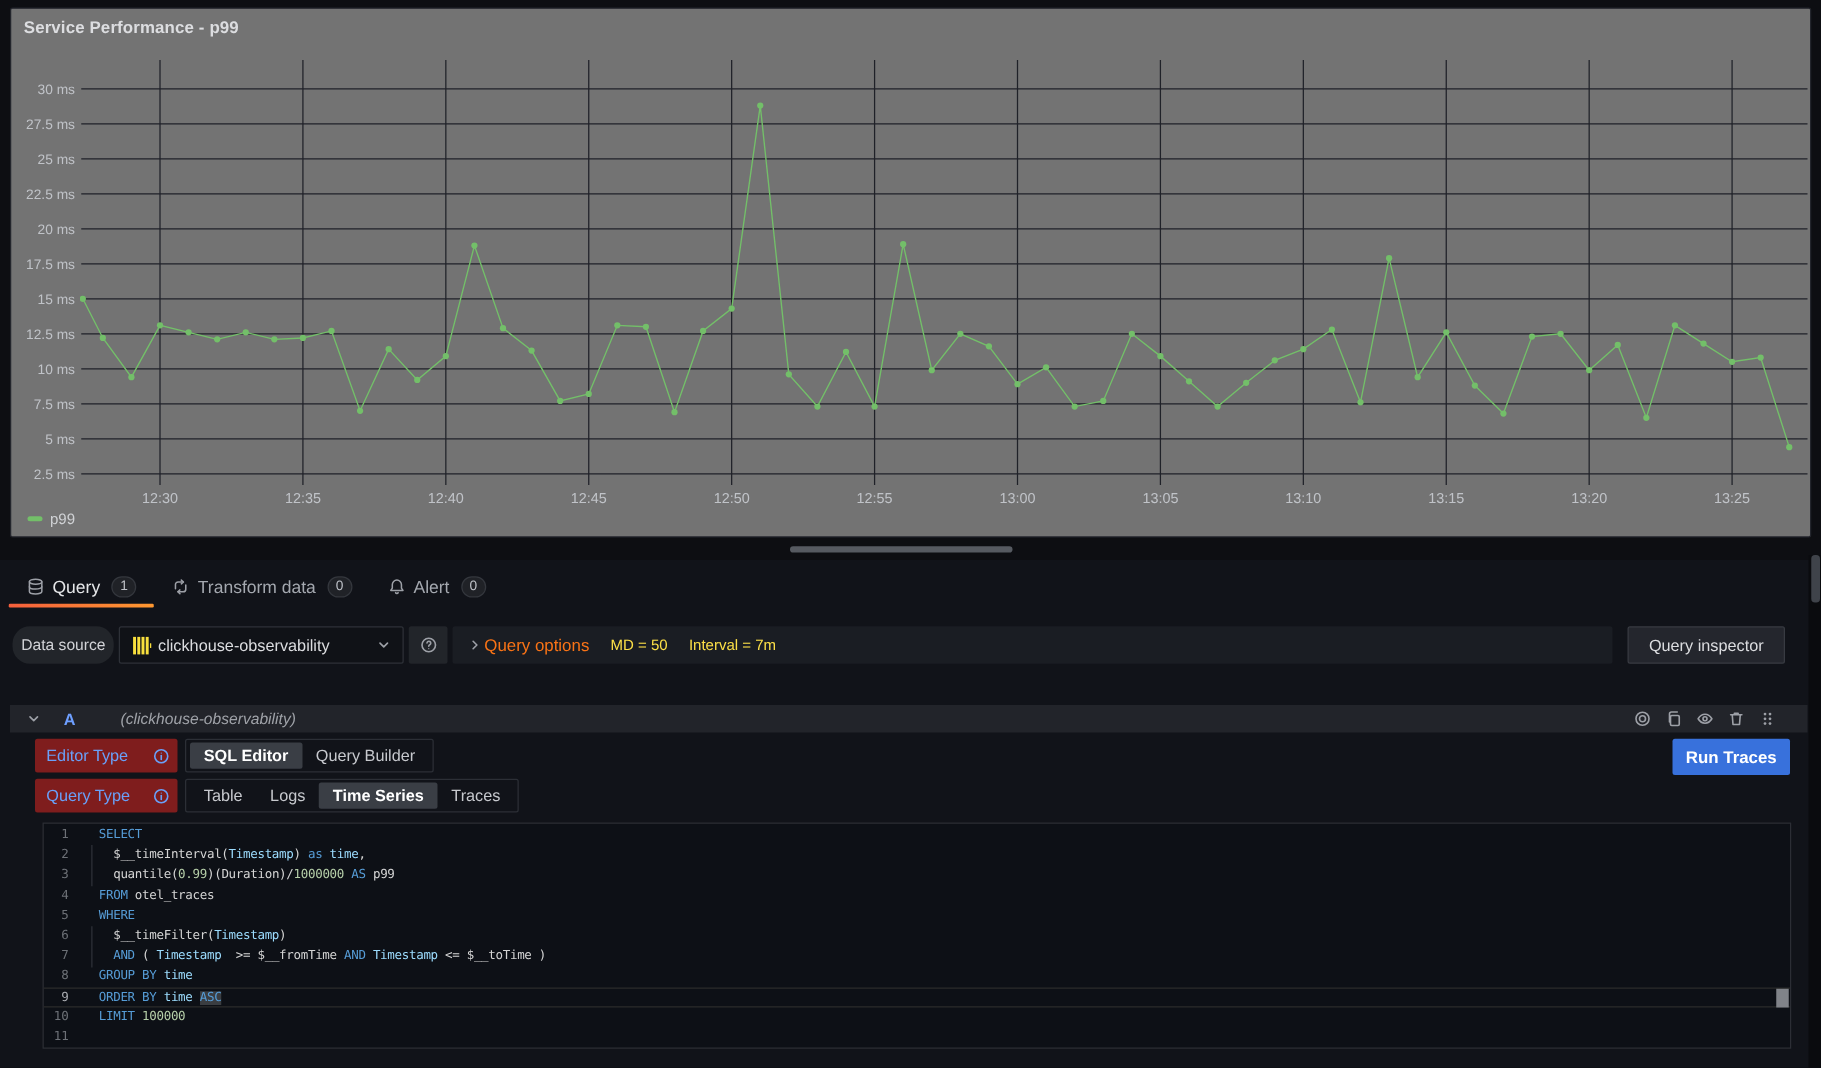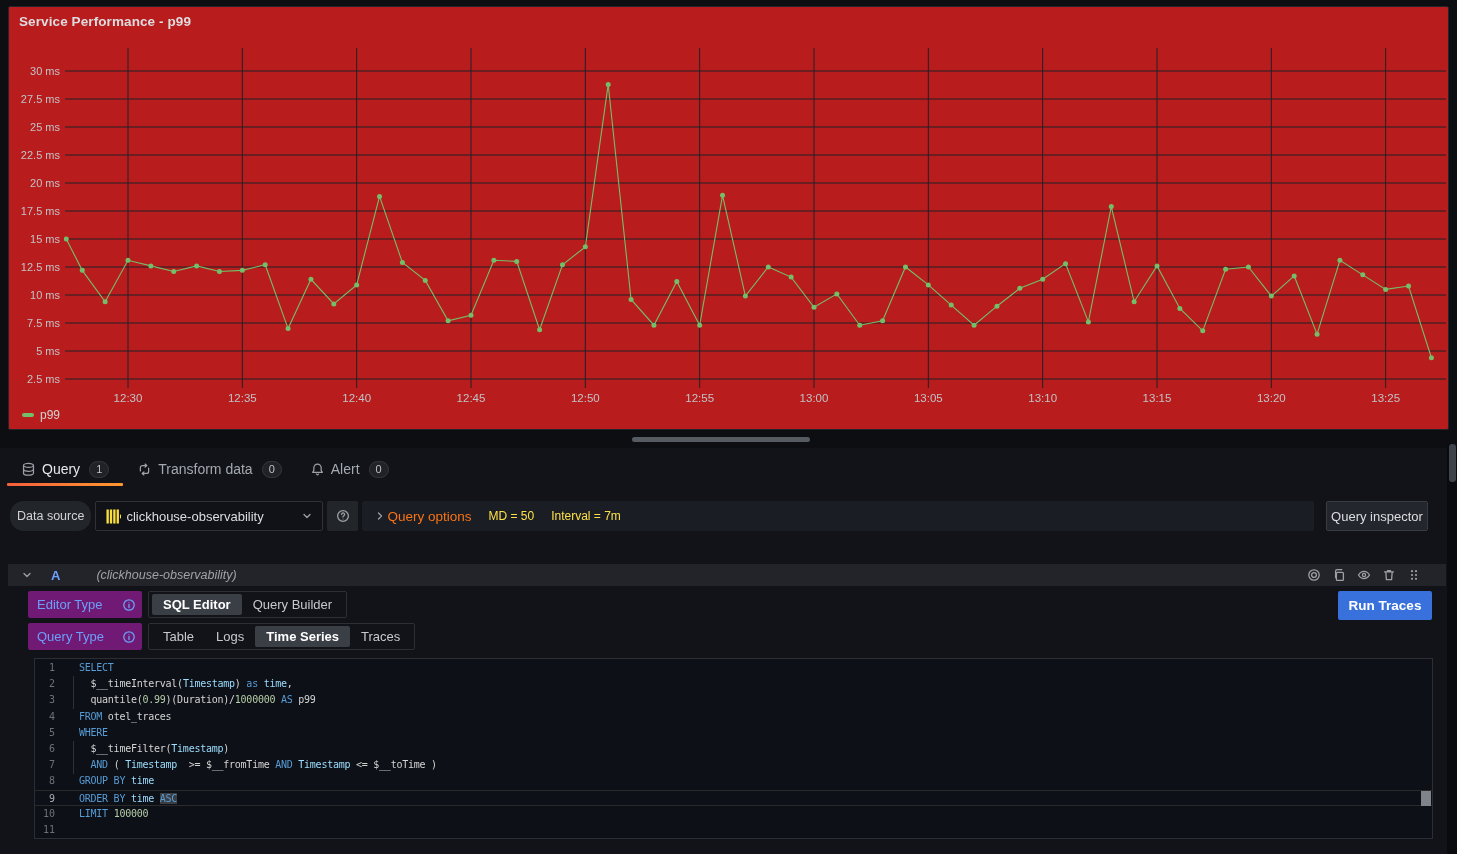"Service Performance - p99" .panel { background: #b91c1c -> #737373 }
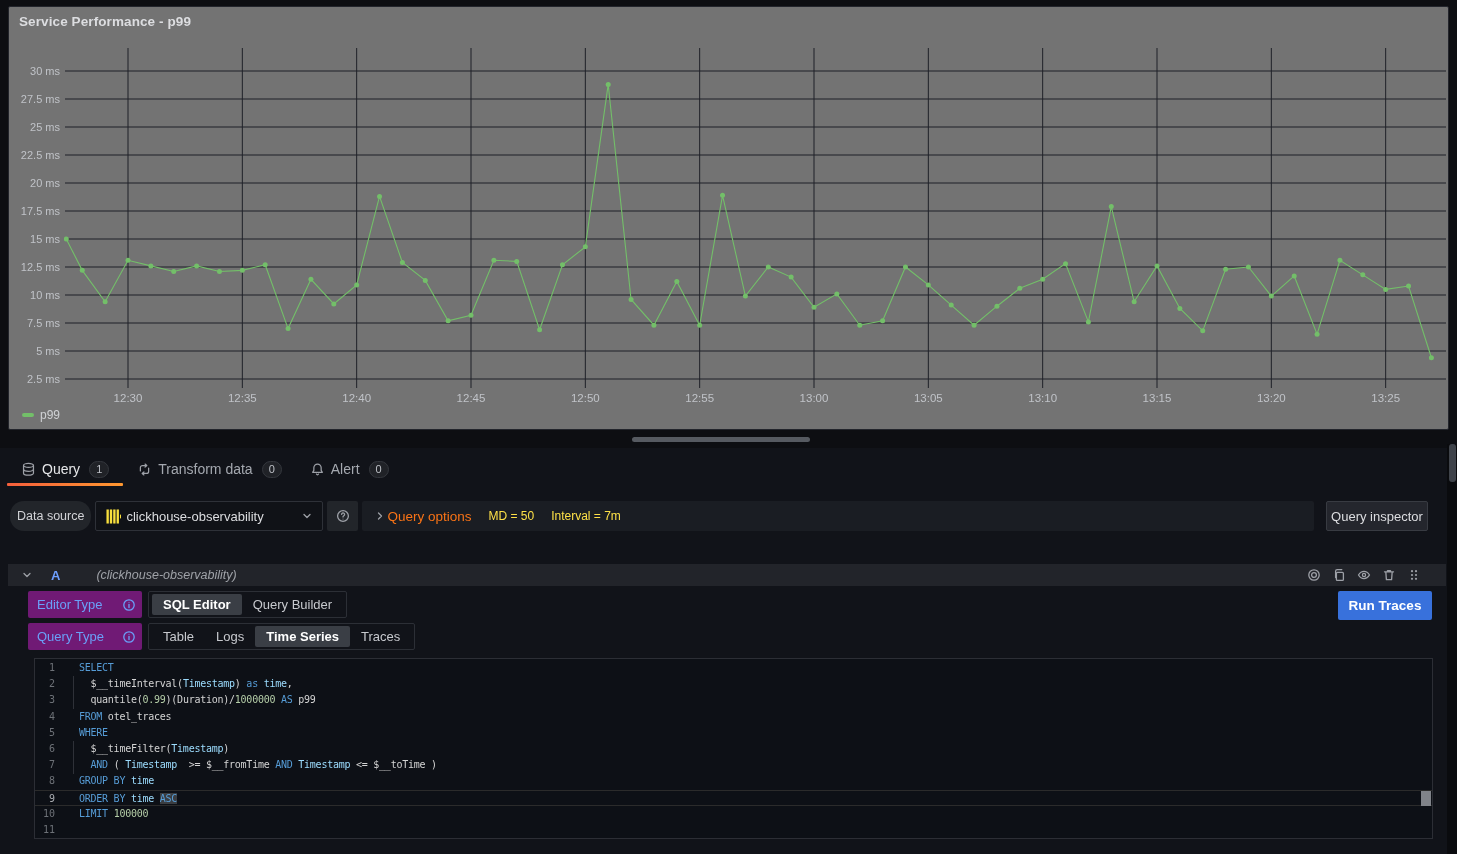"Query inspector" .inspector { width: 102px -> 126px }
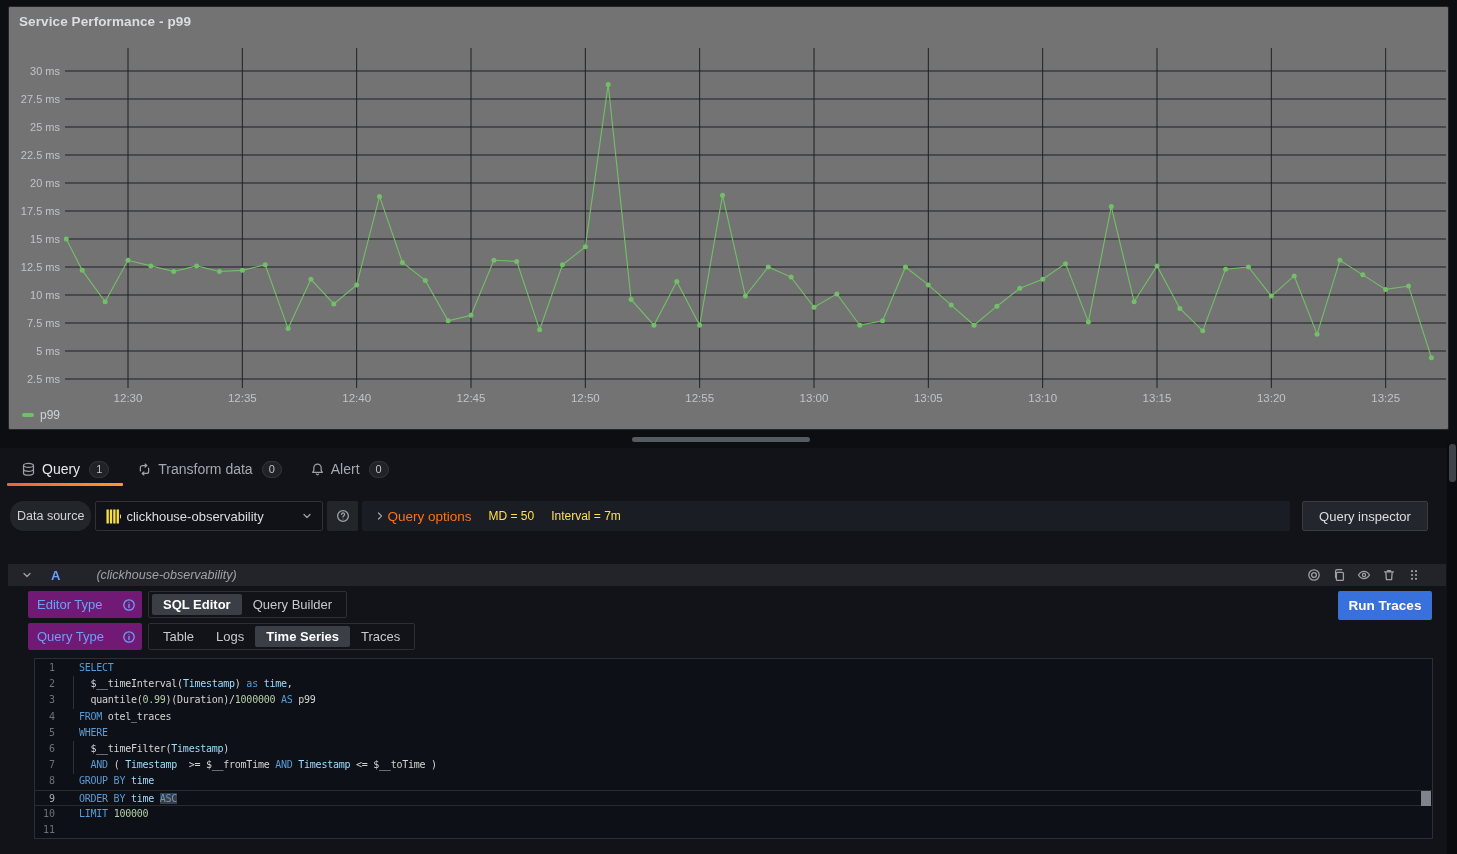"Editor Type" .lblchip { background: #701a75 -> #7f1d1d }
